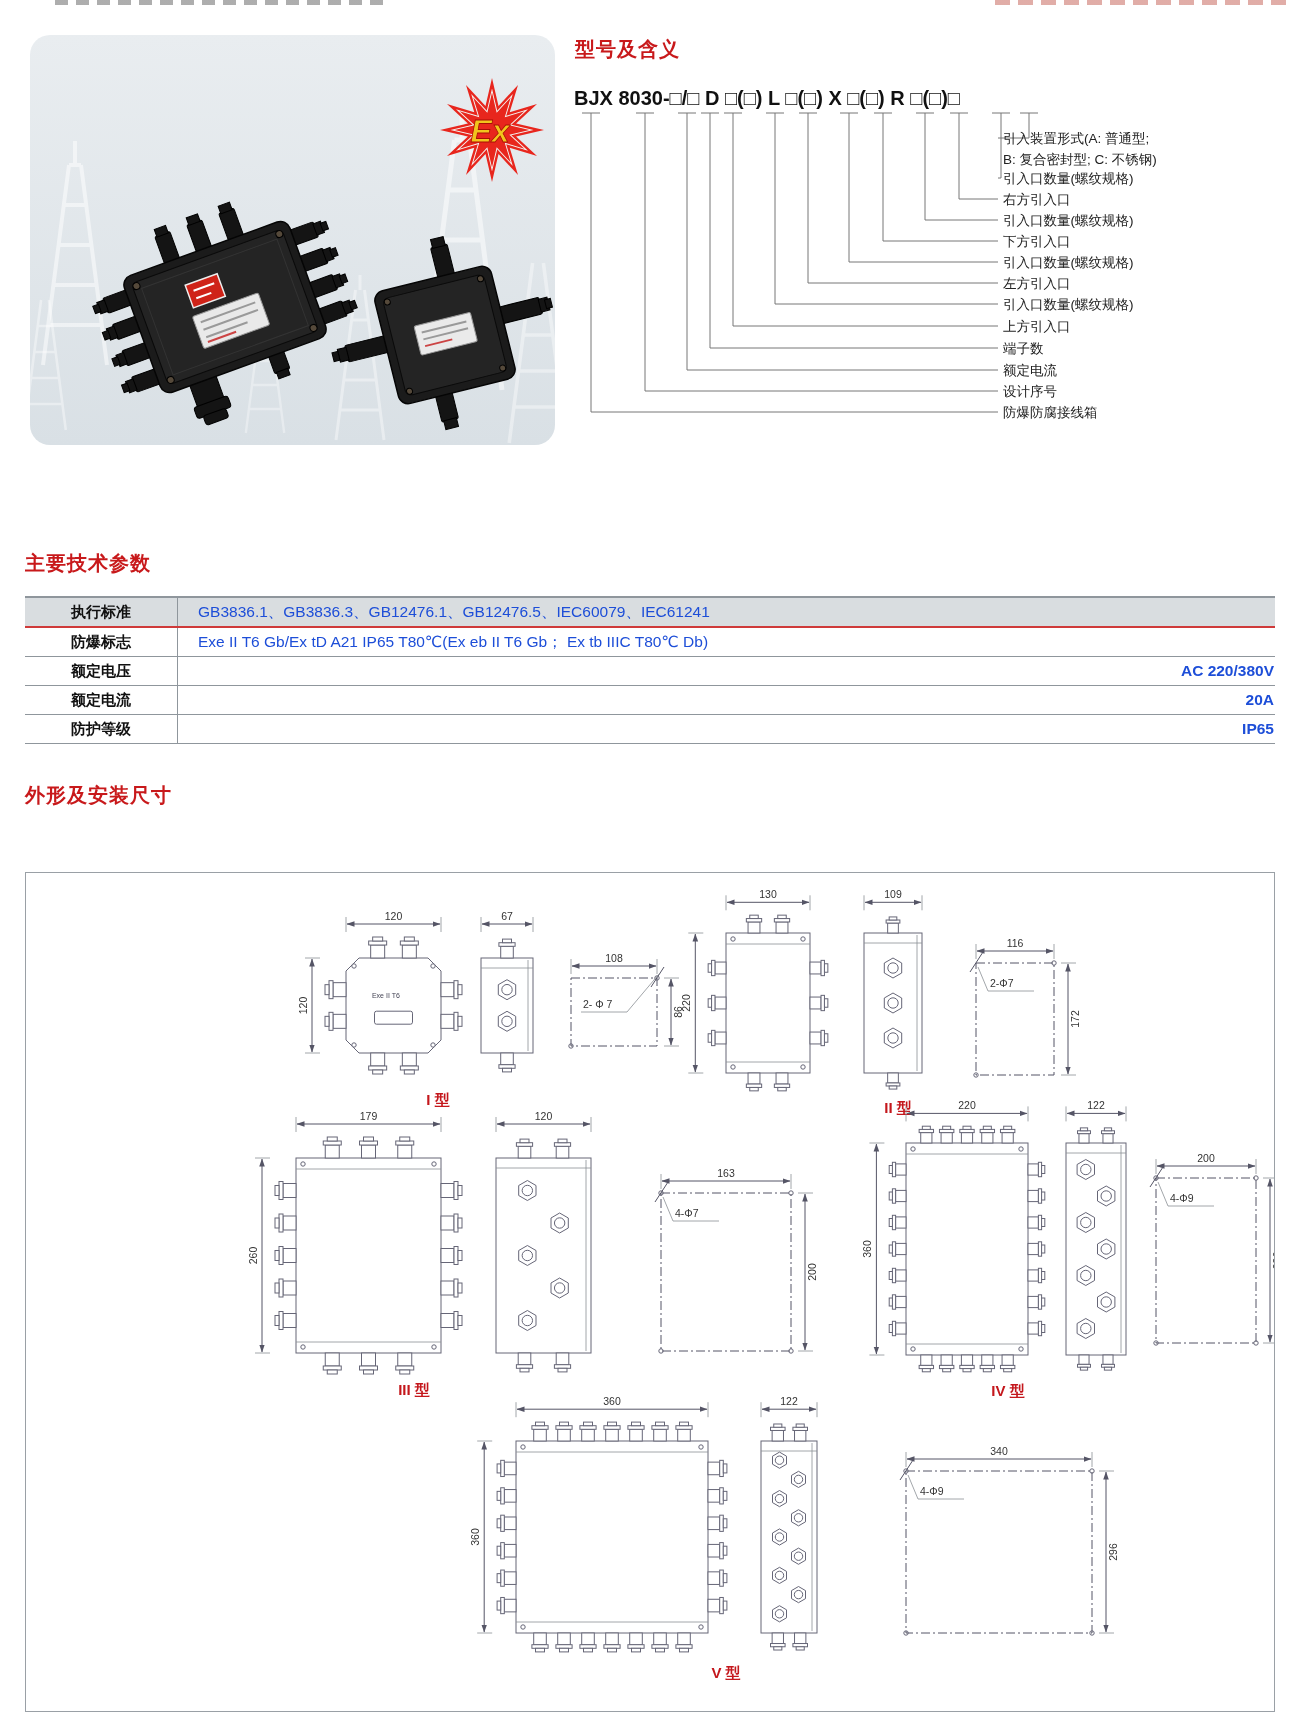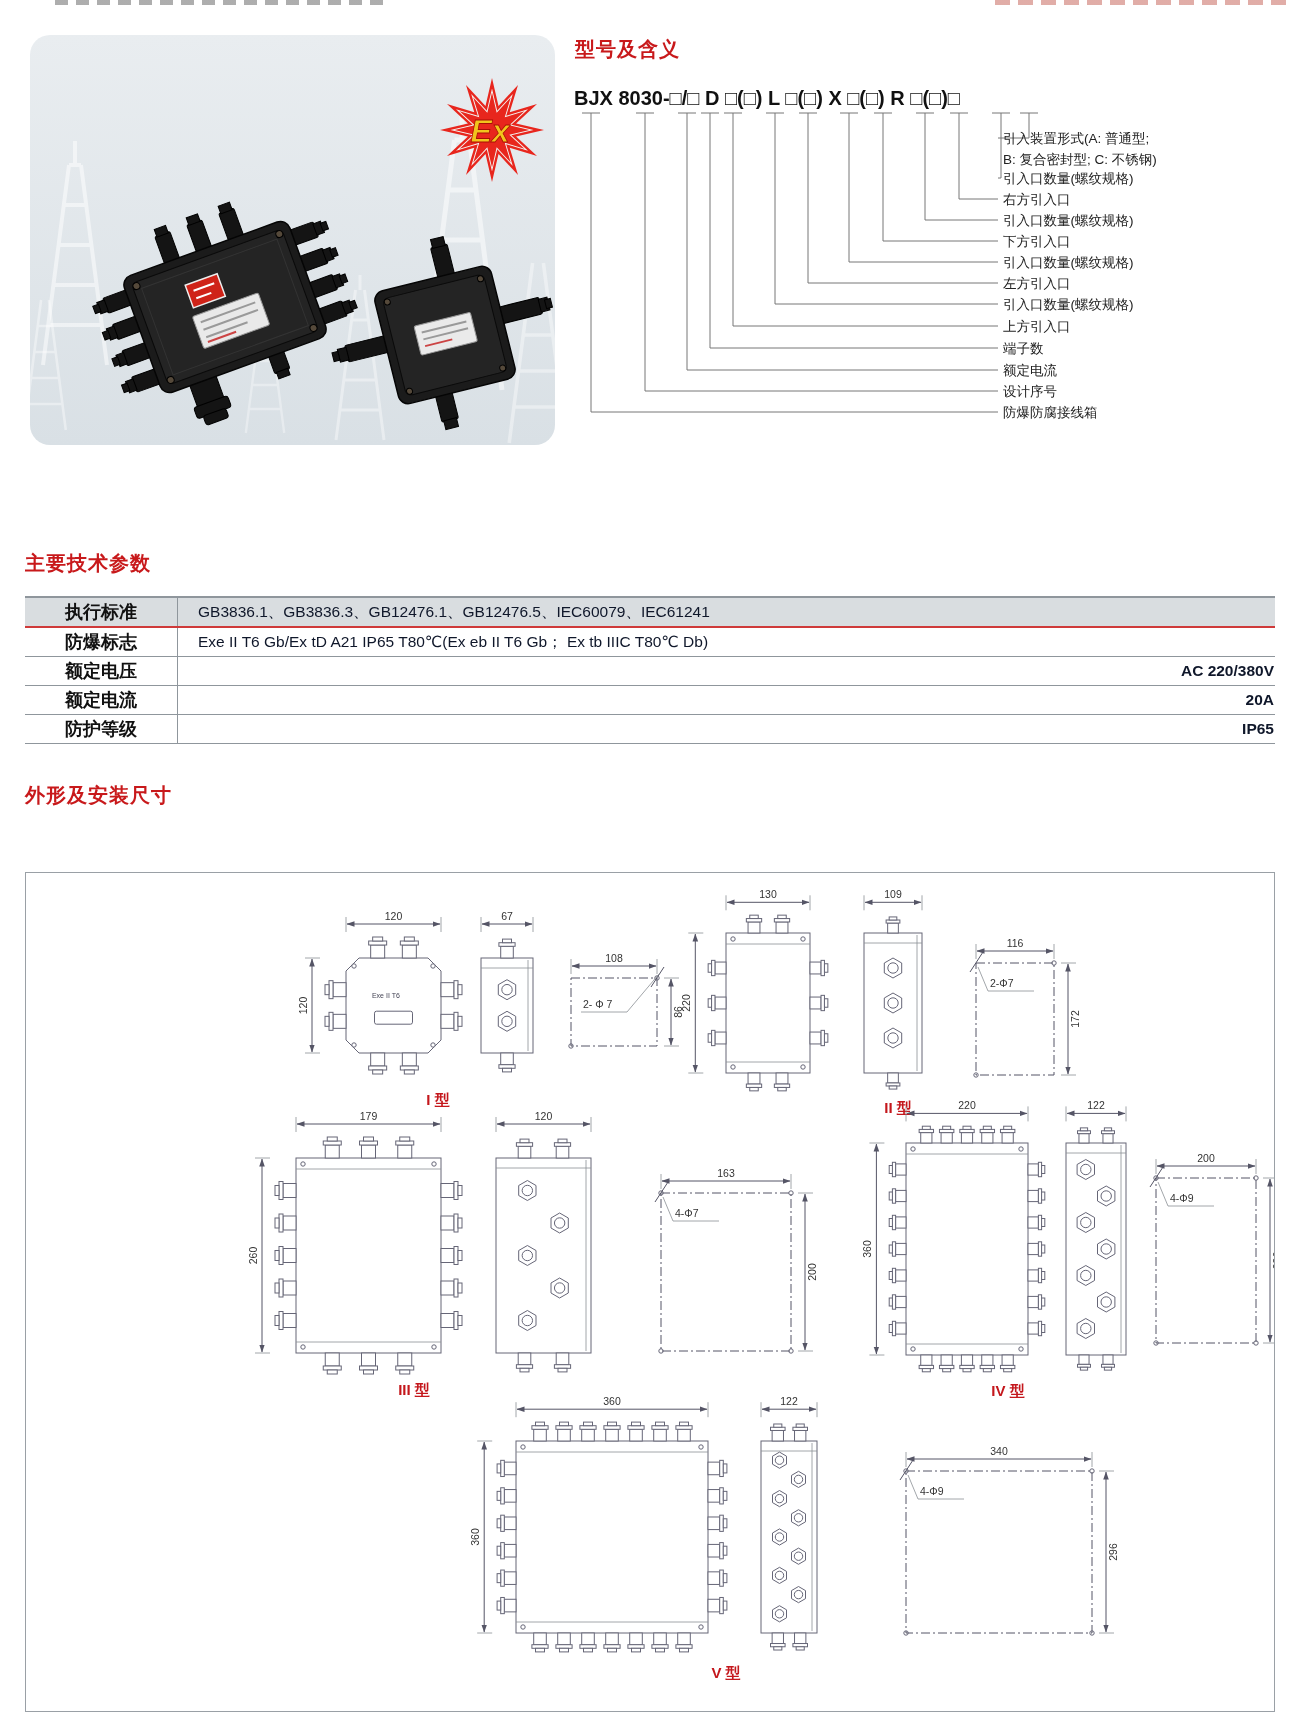"执行标准" td.plabel { font-size: 18px -> 15px }
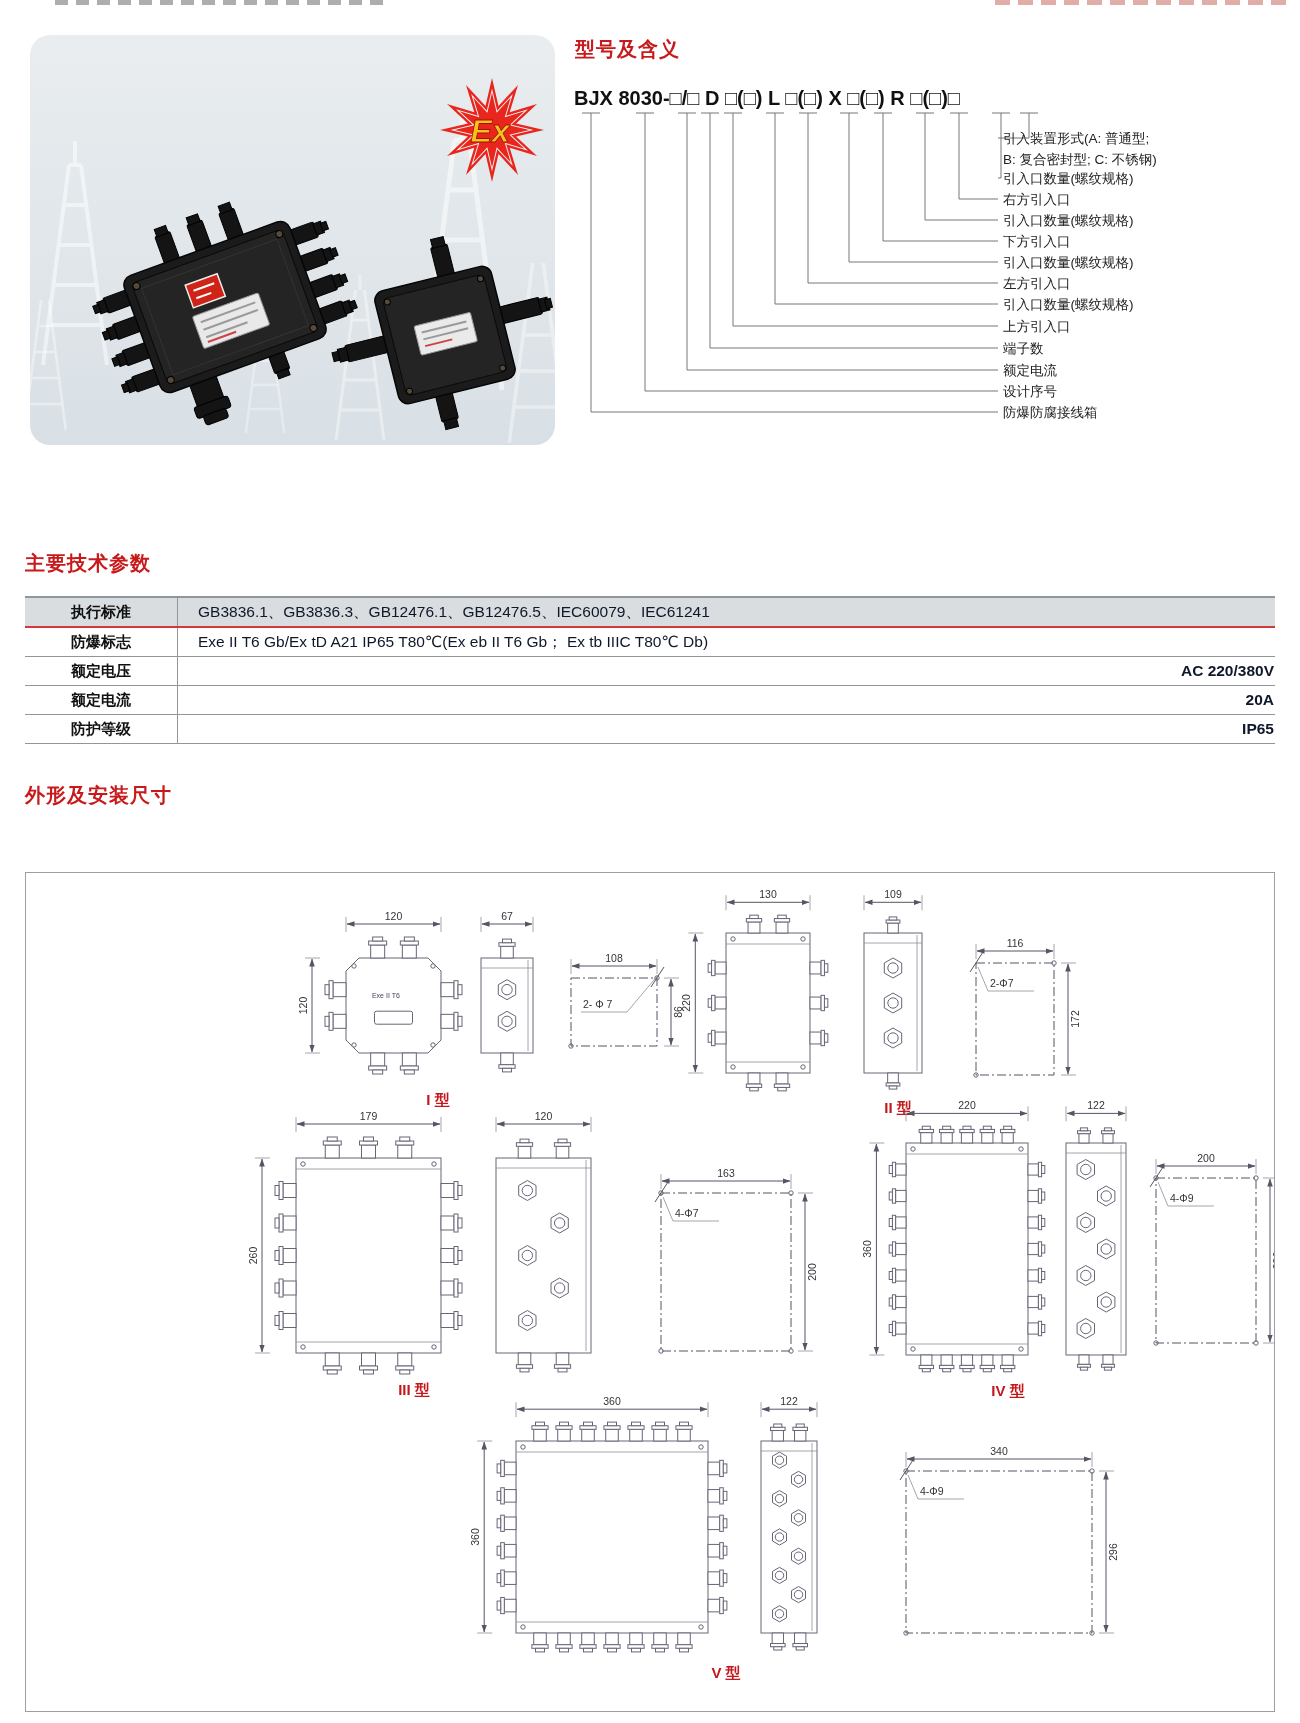"GB3836.1、GB3836.3、GB12476.1、GB12476.5、IE" td.pvalue { color: #0f172a -> #1d4ed8 }
